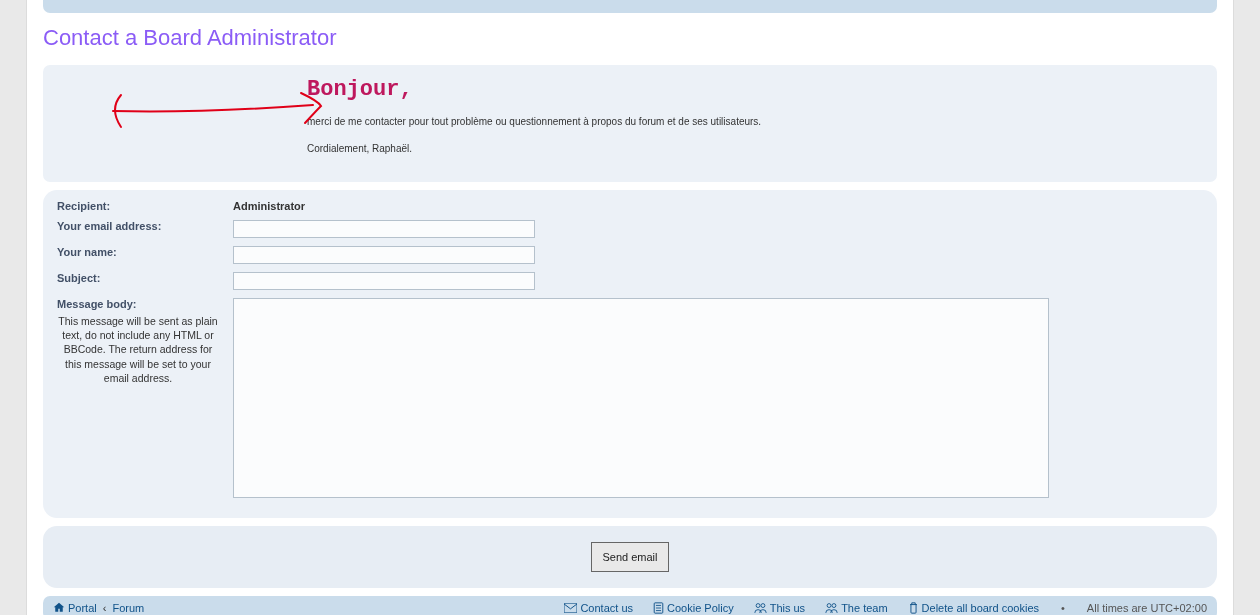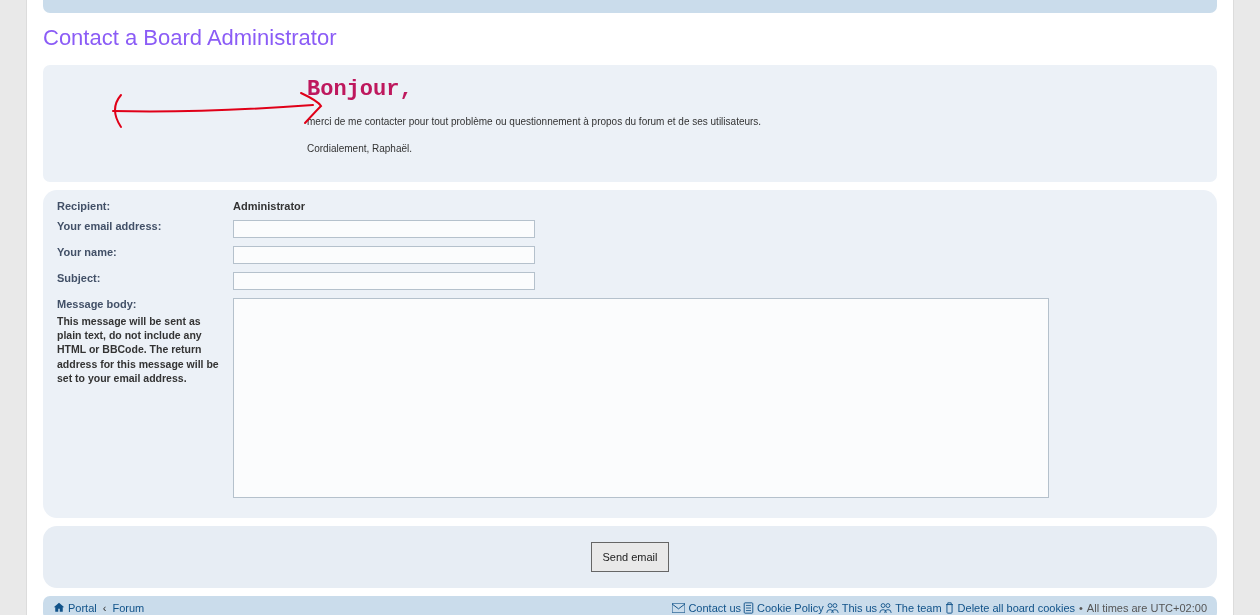"This message will be sent" dt .desc { font-weight: bold -> normal; text-align: none -> center }
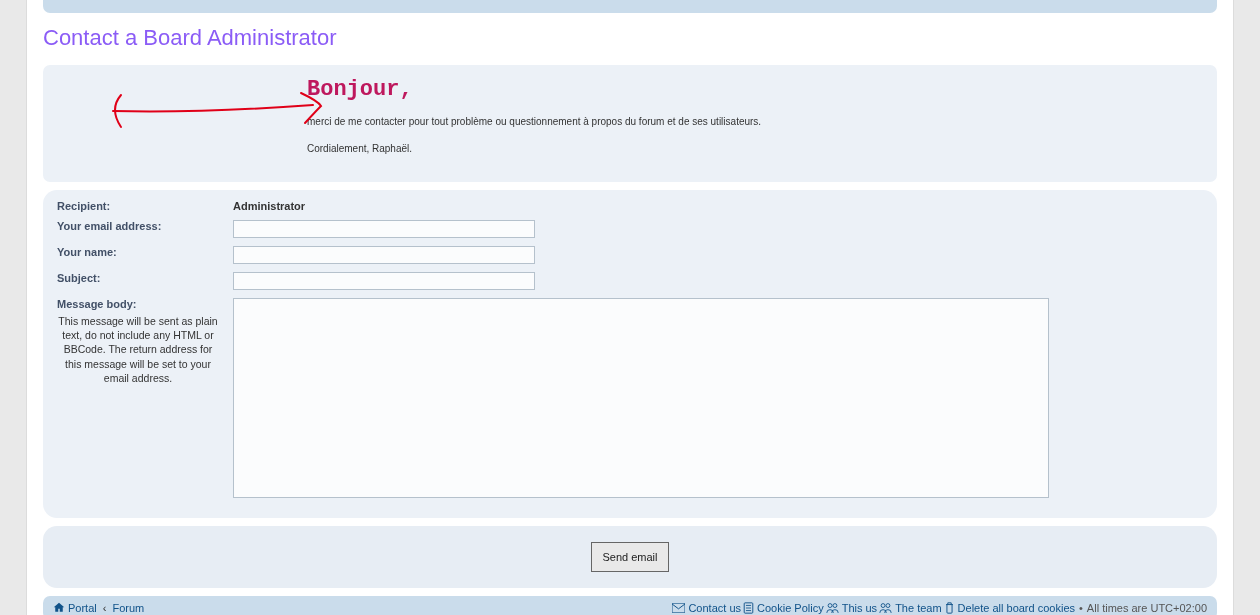"Contact us" .nav-right { gap: 2px -> 20px }
